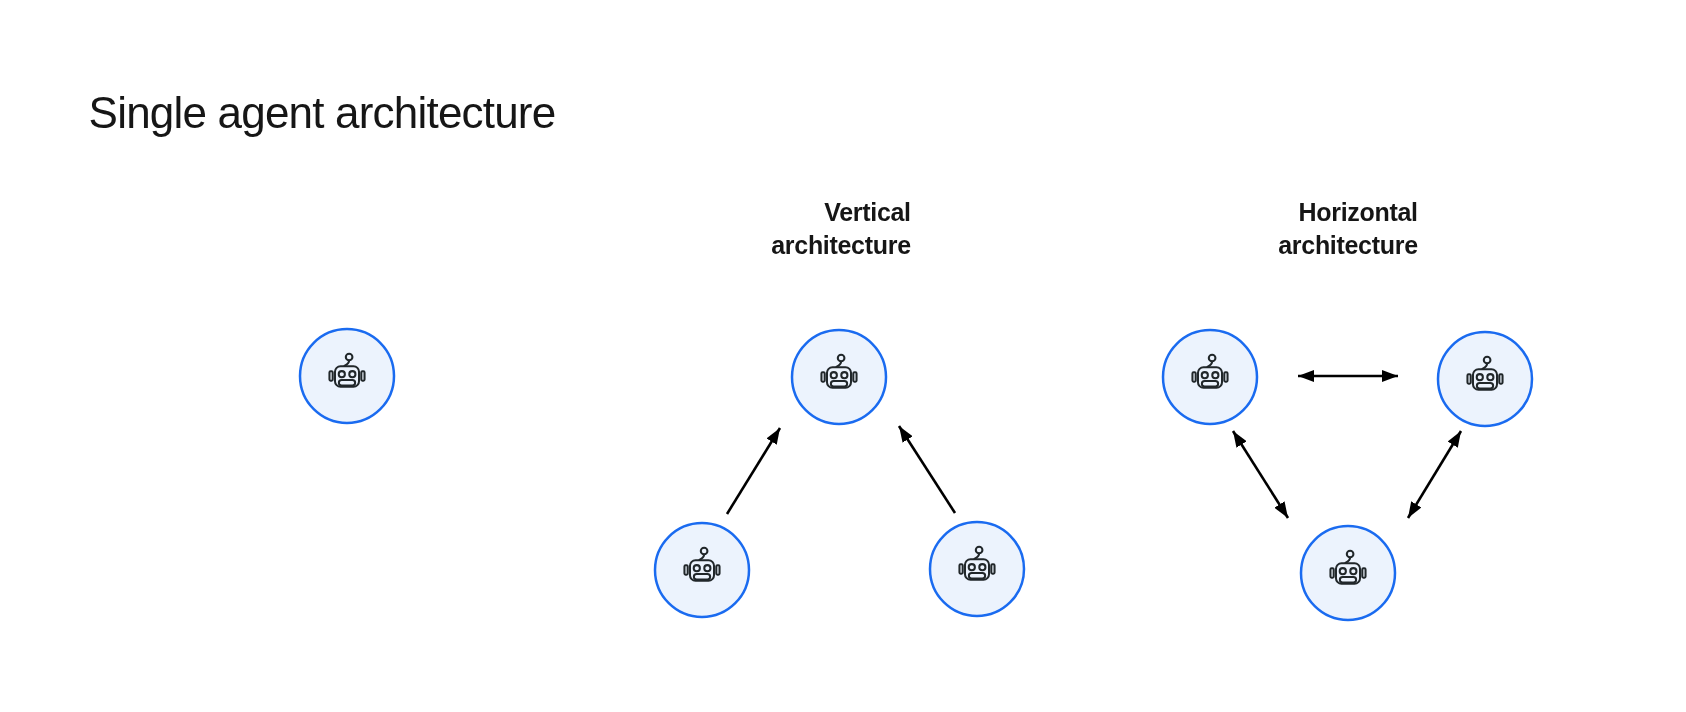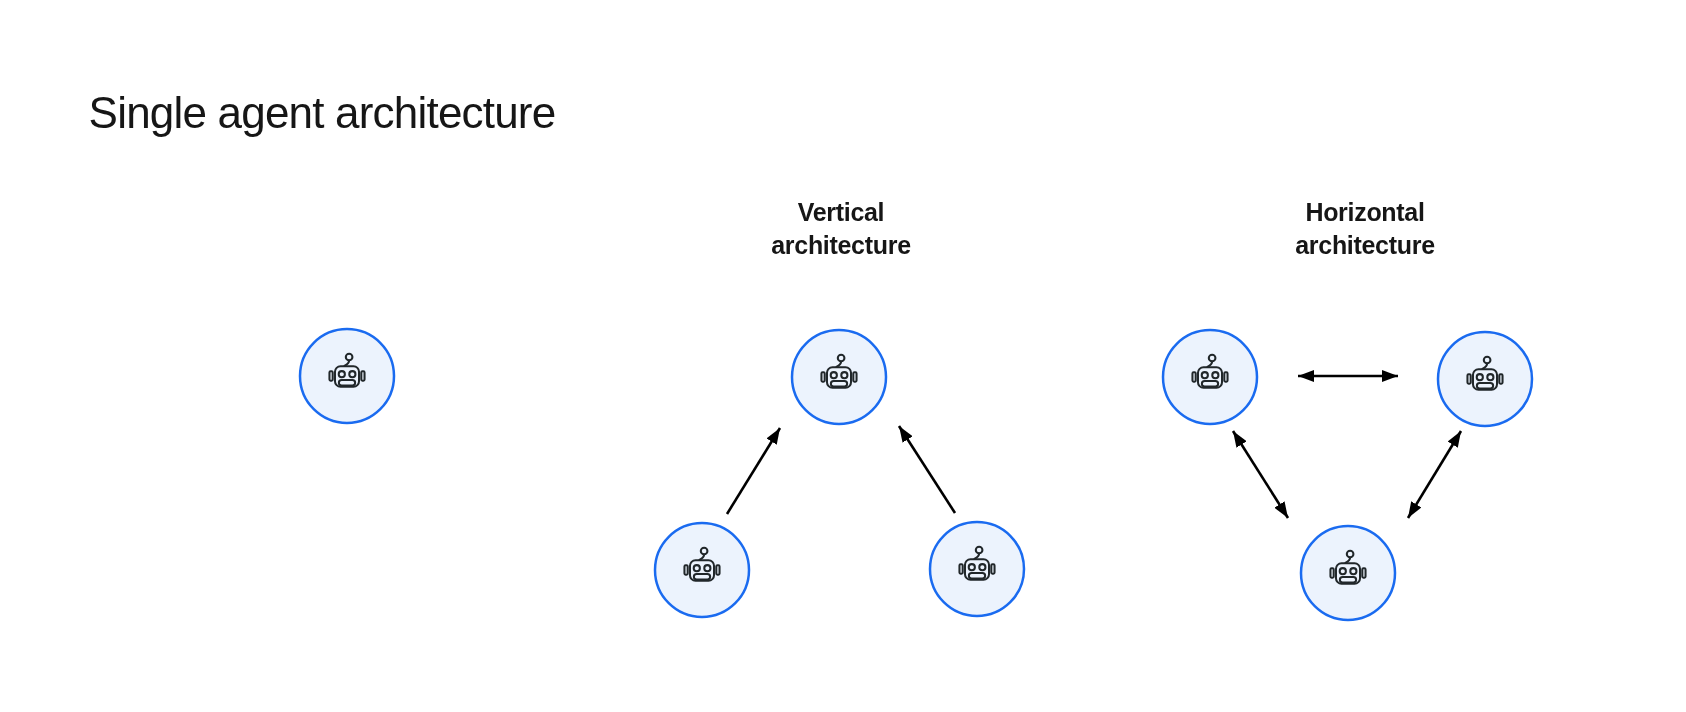"Vertical" .sub-label { text-align: center -> right }
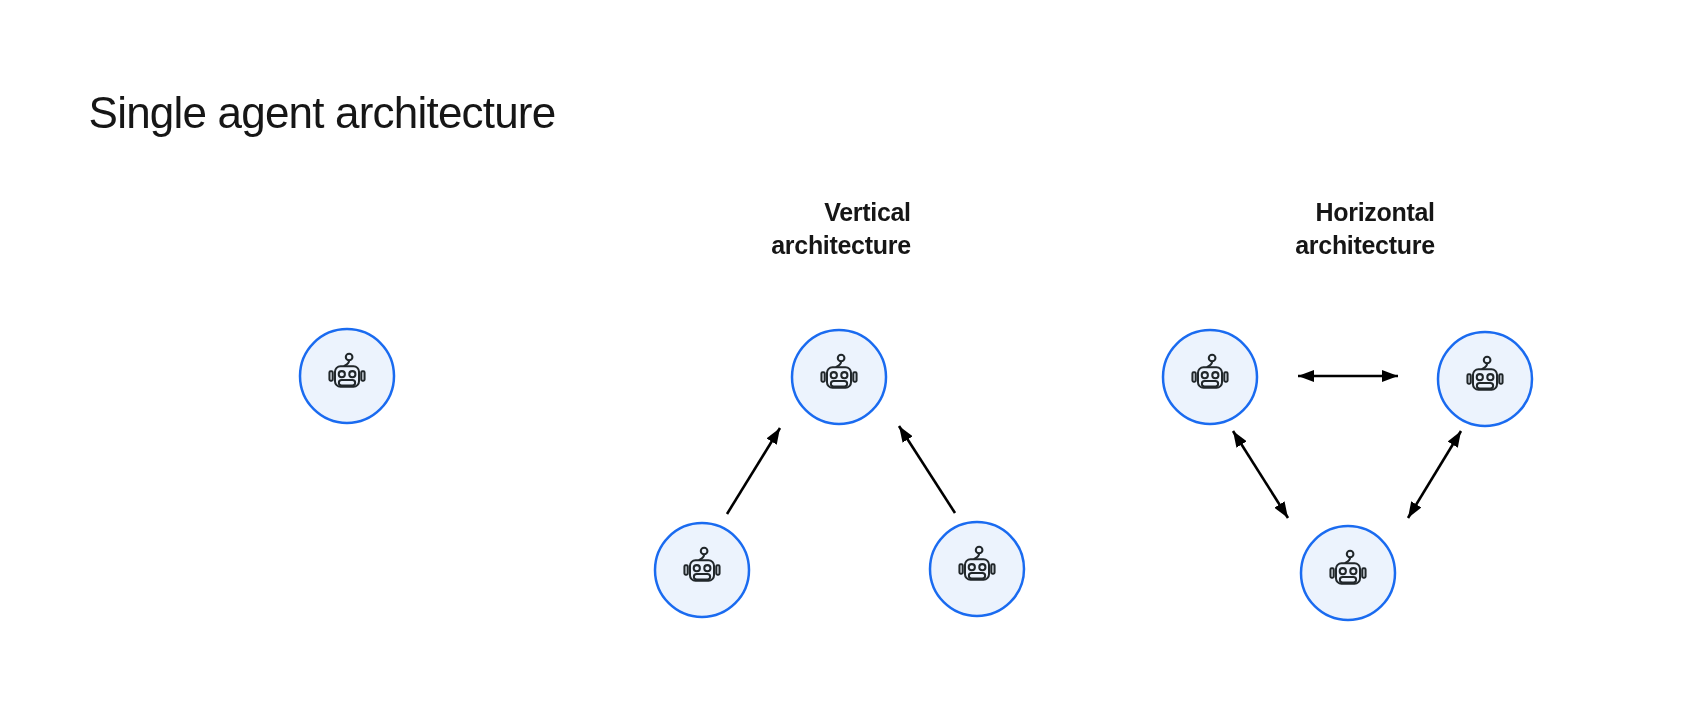"Horizontal" .sub-label.horizontal { margin-left: 17px -> none }
